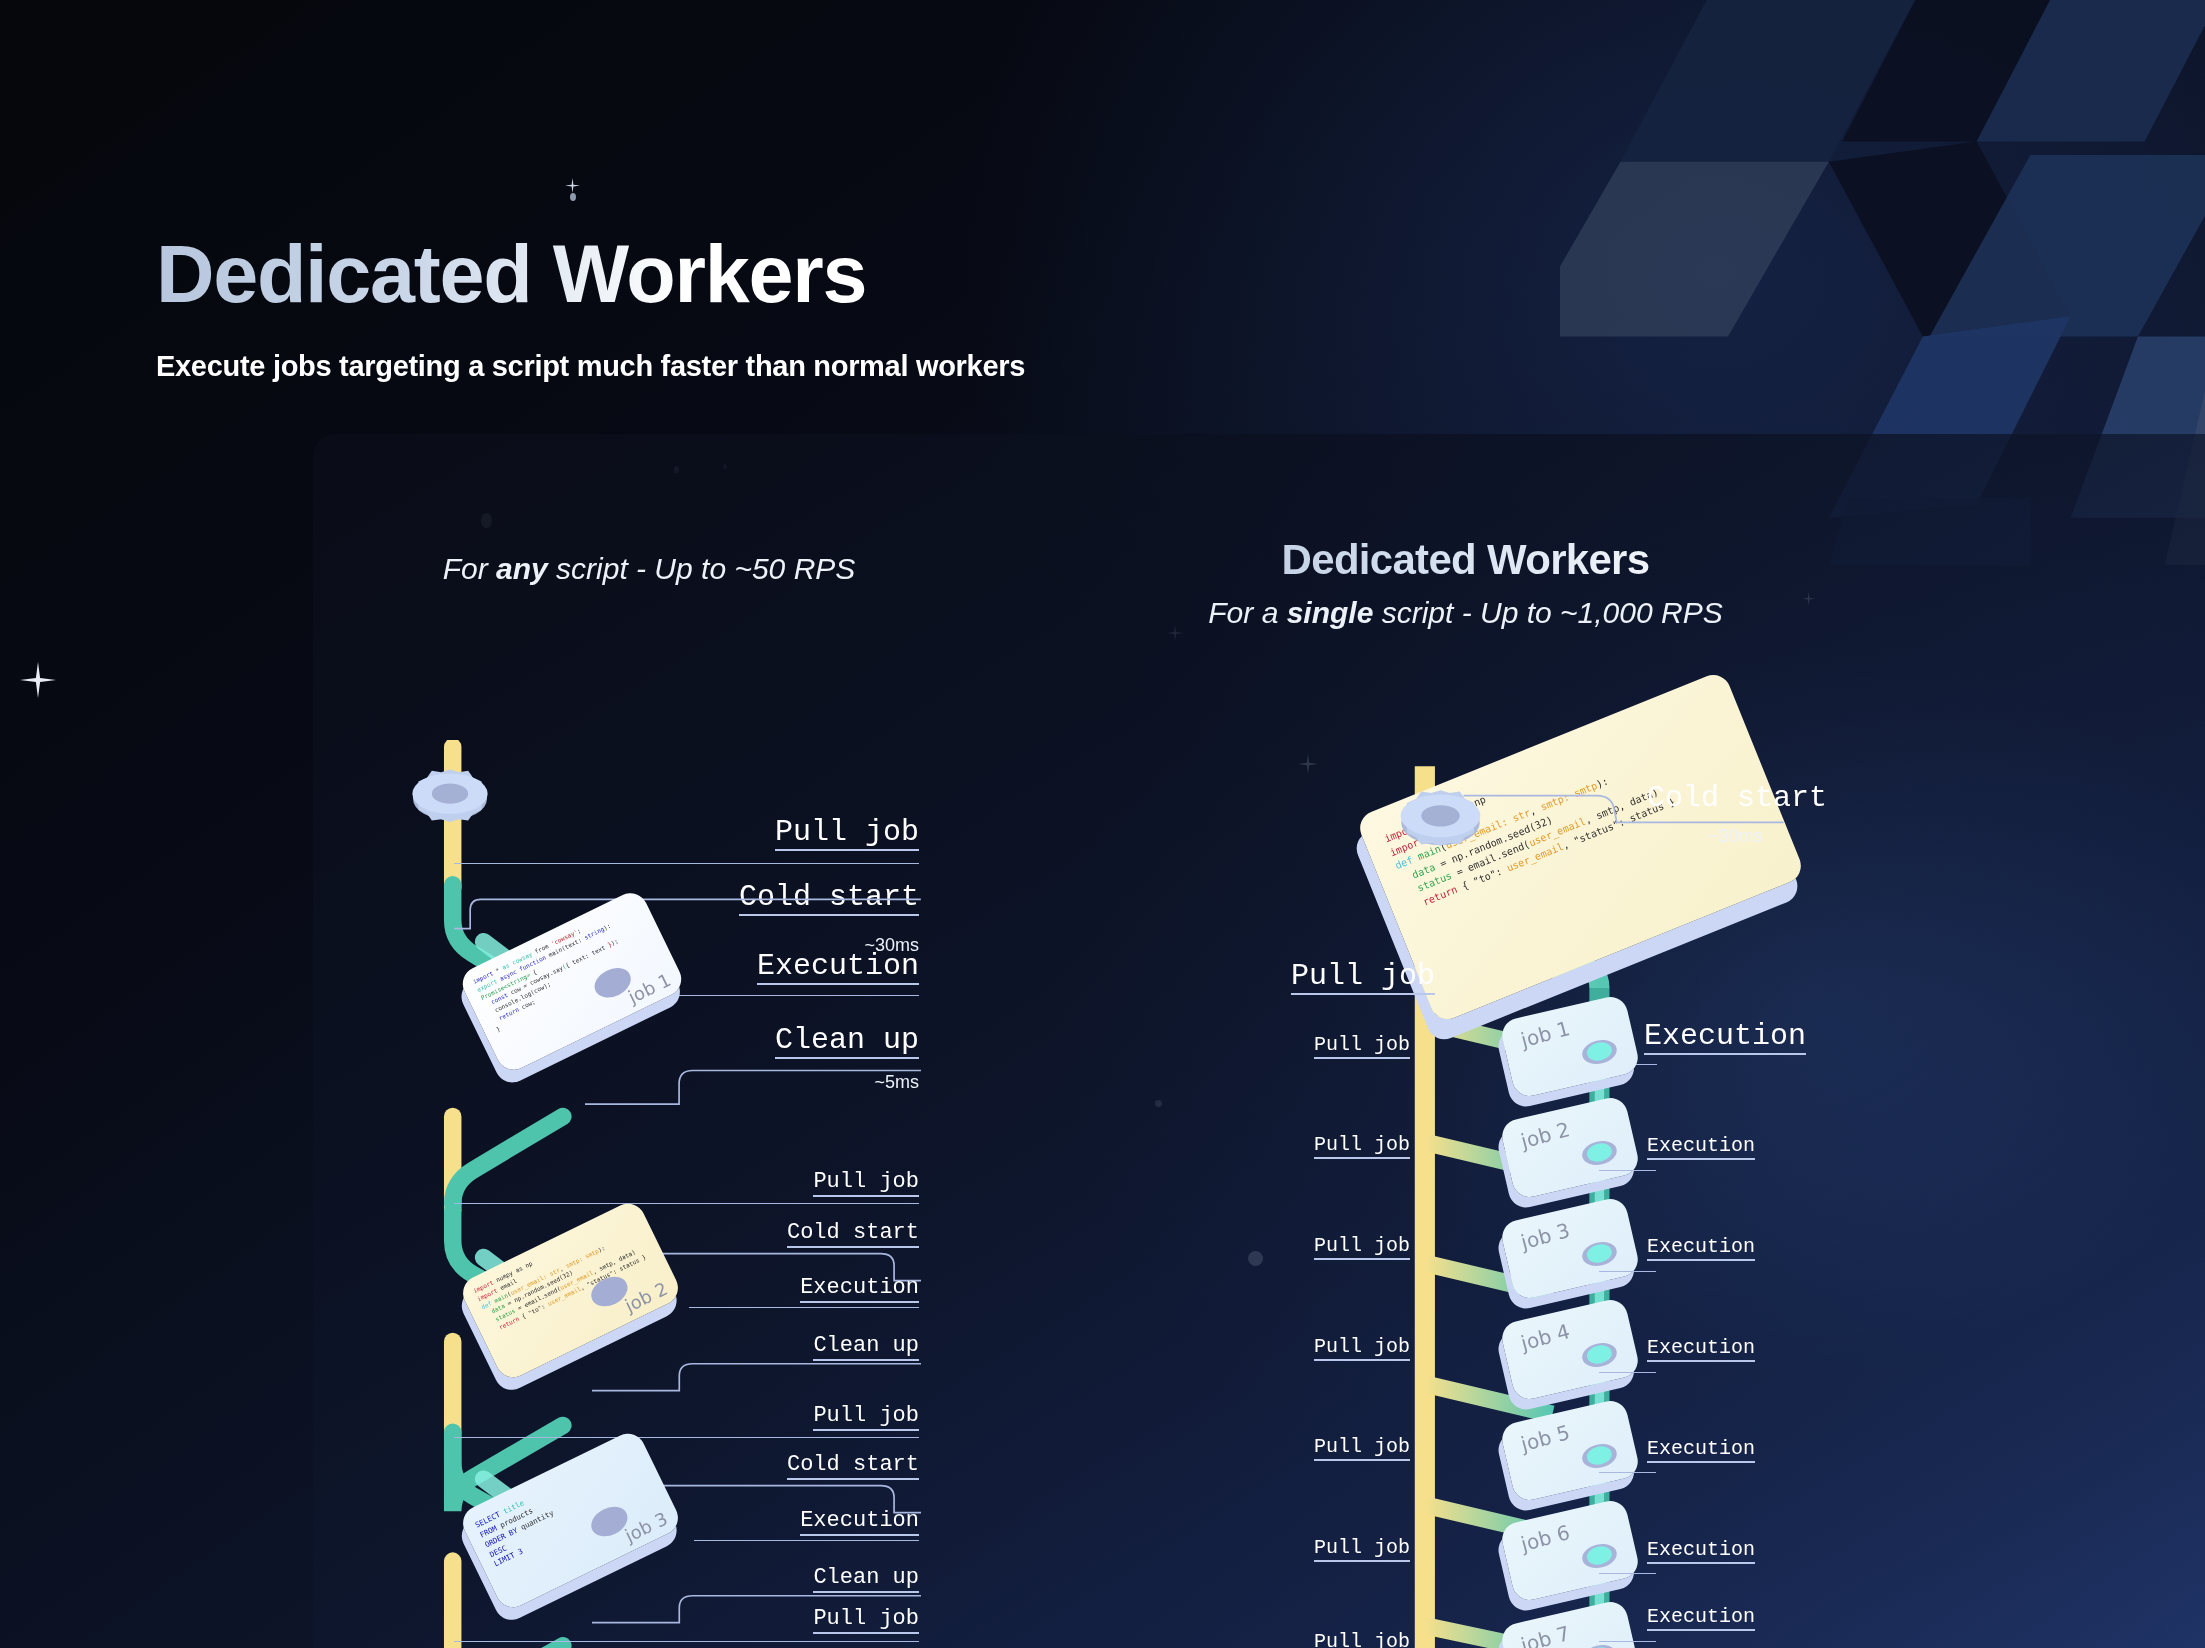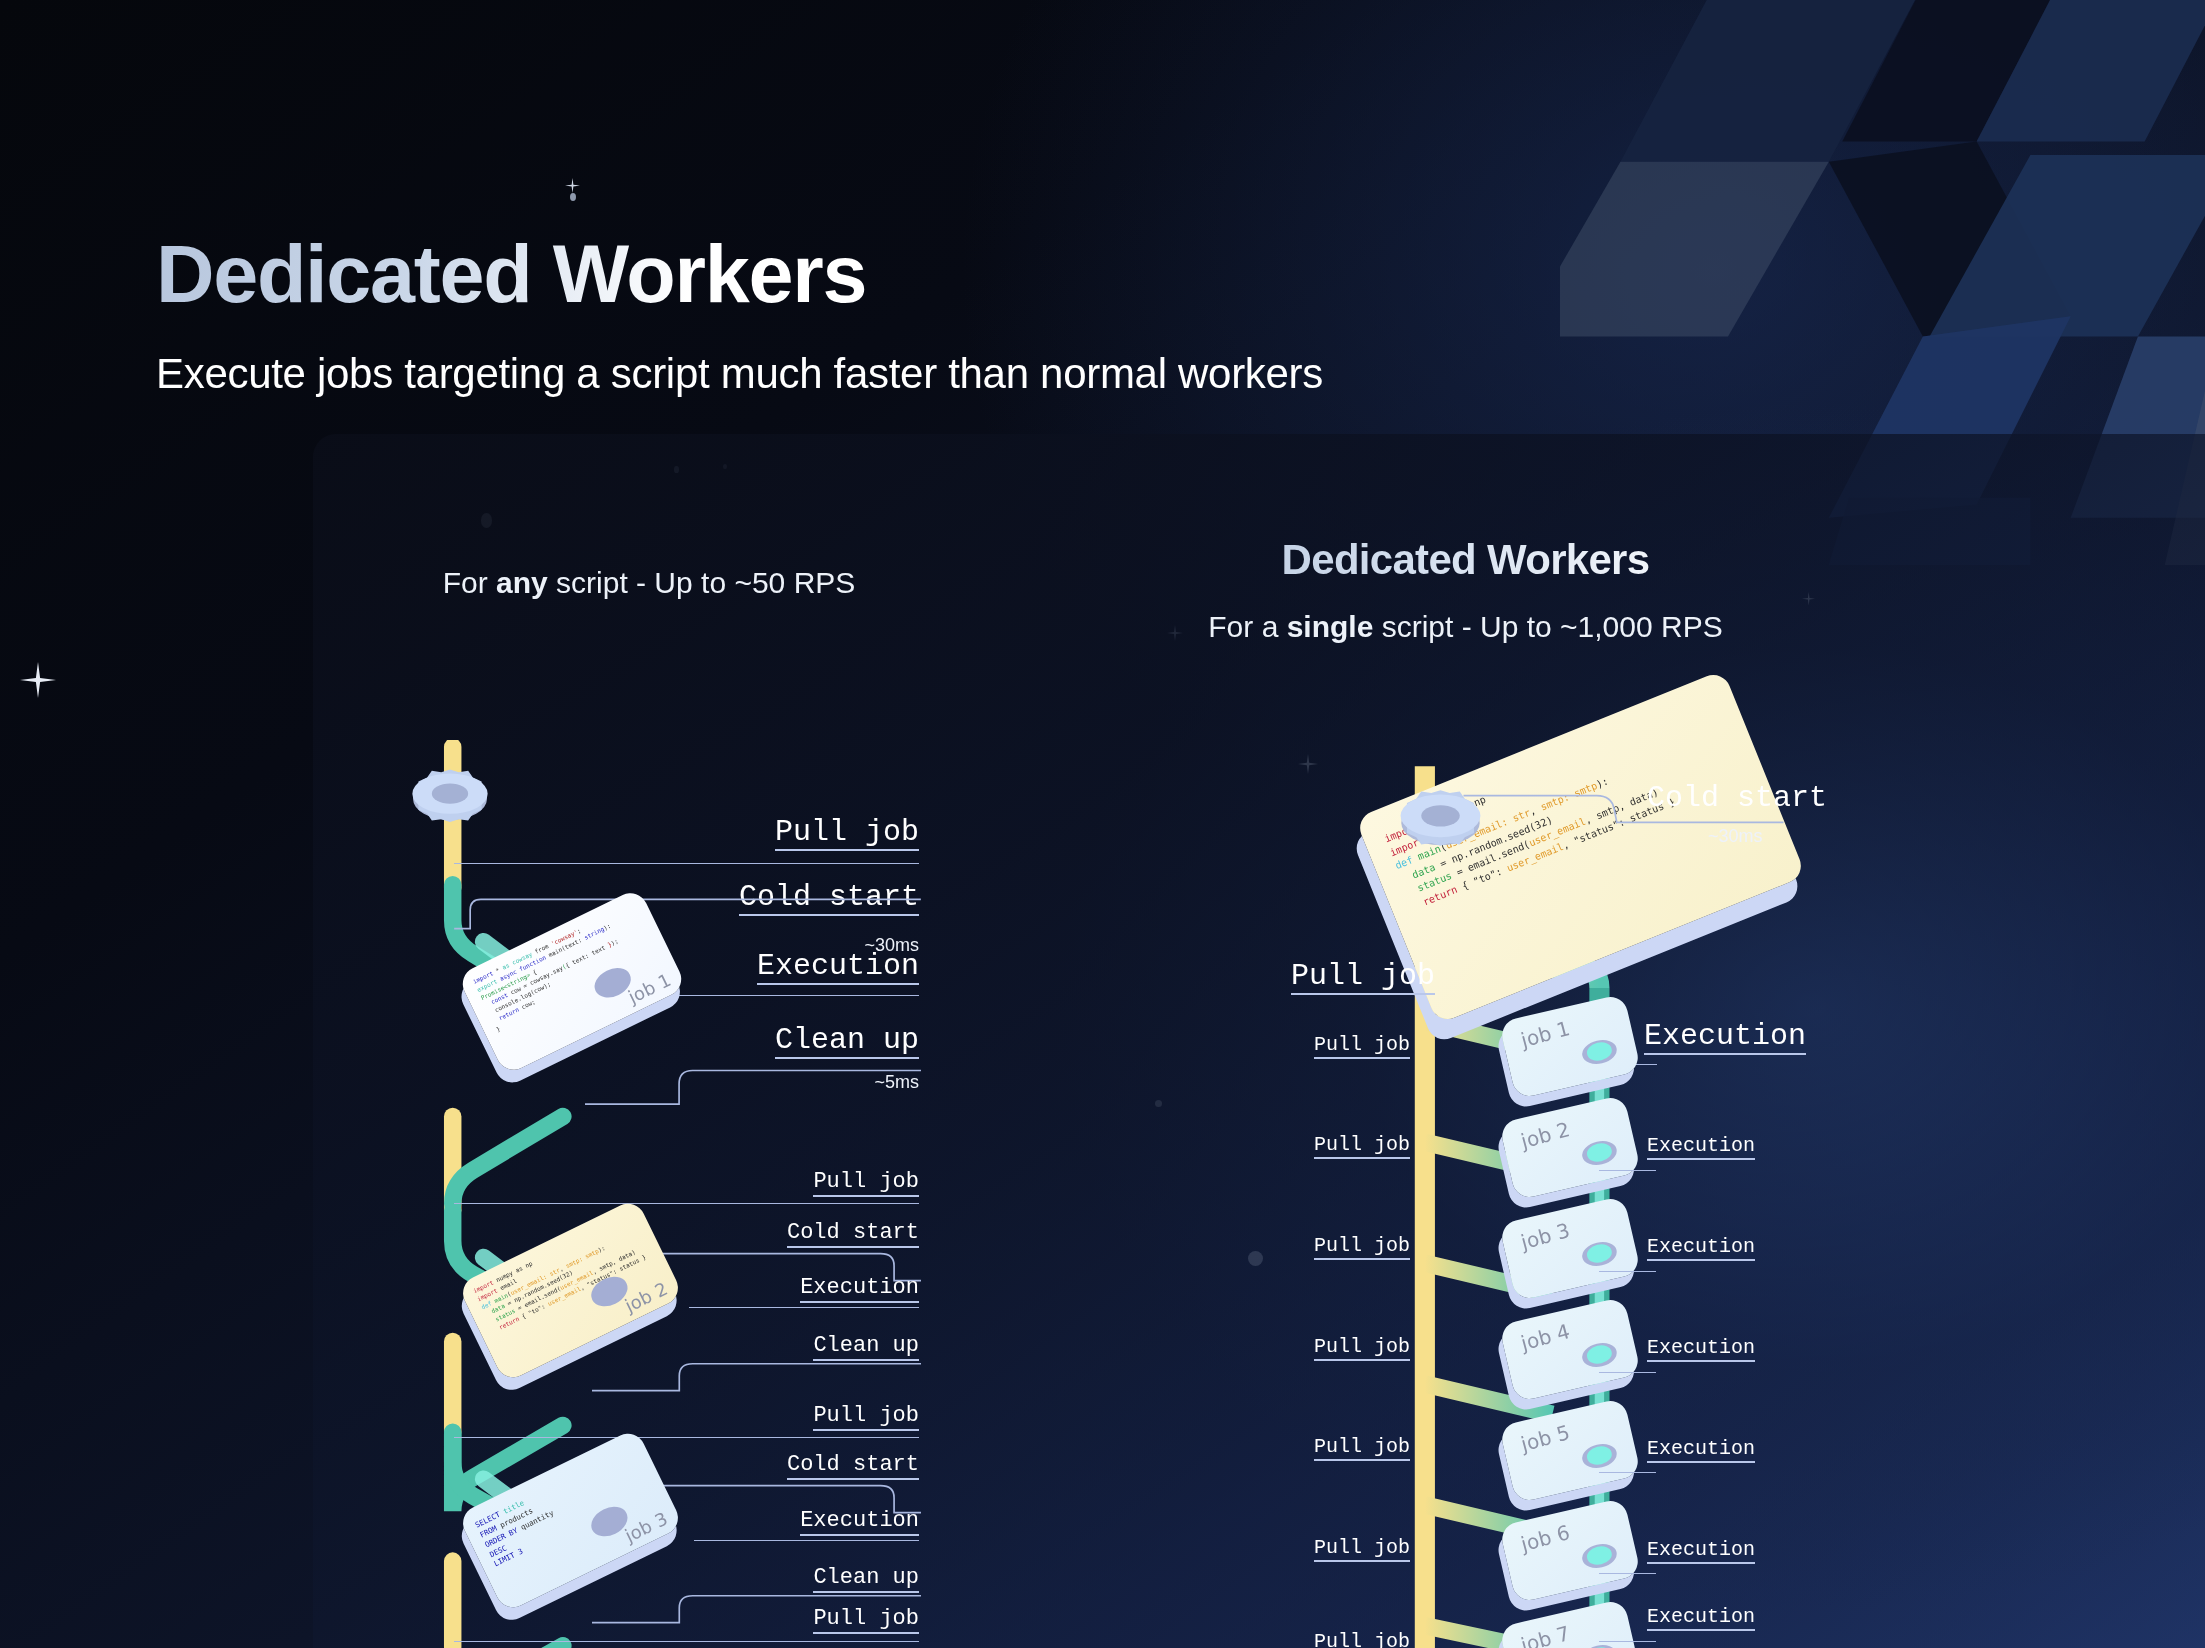"Execute jobs targeting a script" #subtitle { font-size: 42px -> 29px; font-weight: normal -> bold }
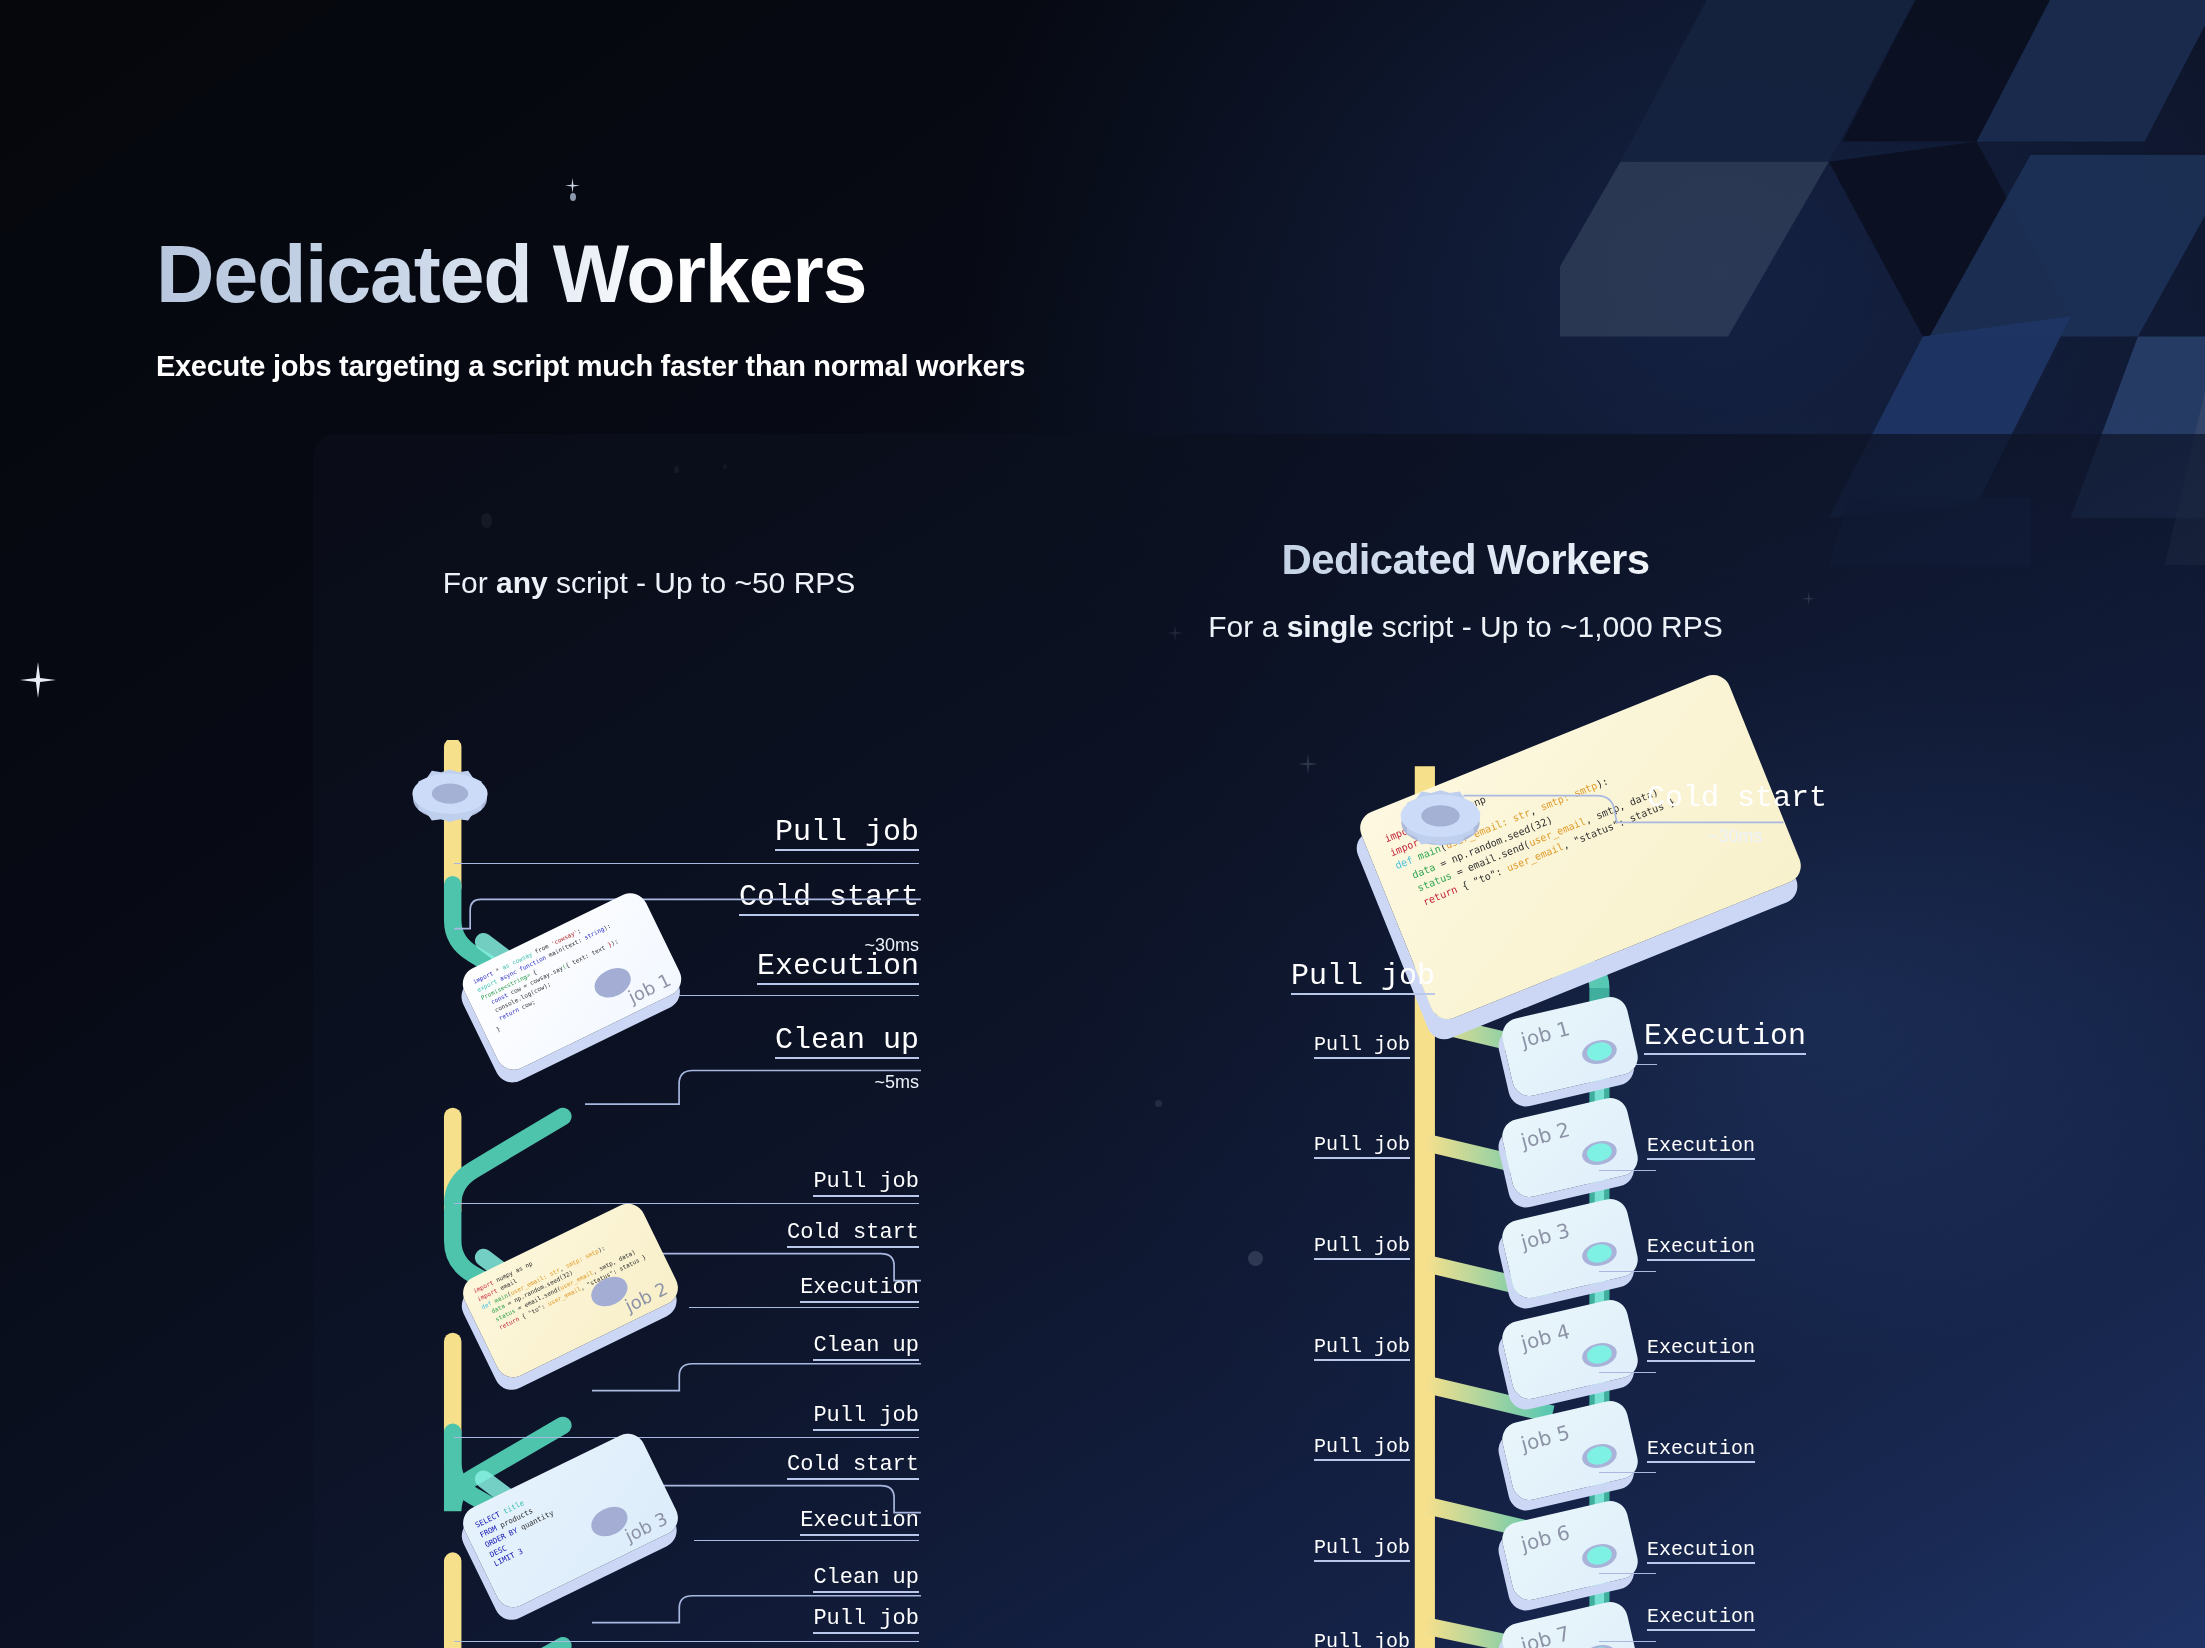"For any script - Up" .colhead .s { font-style: none -> italic; margin-top: 28px -> 14px }
